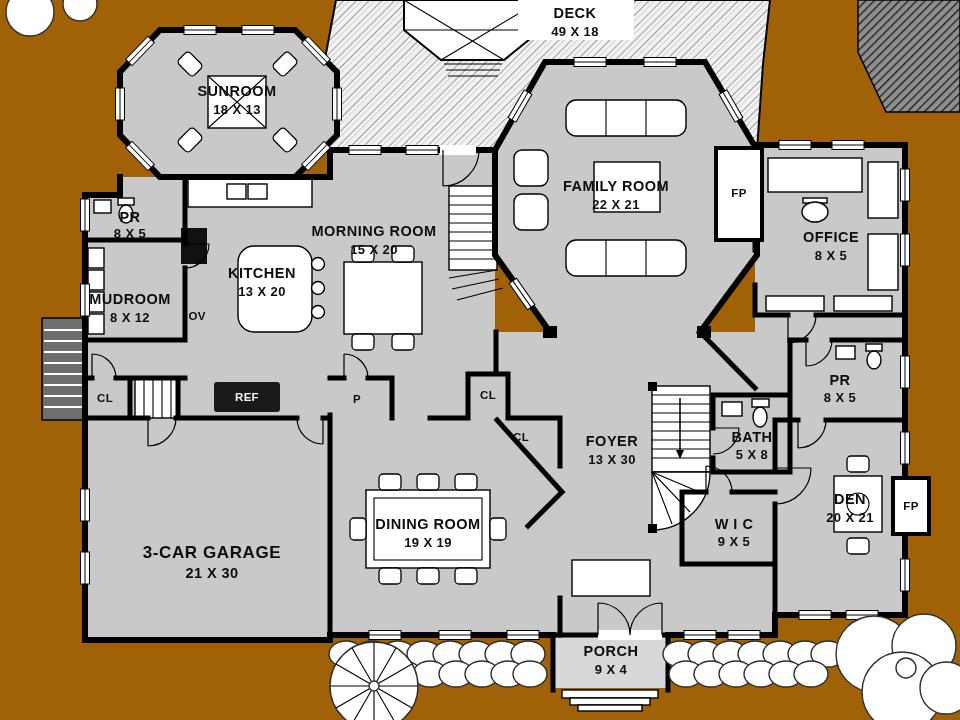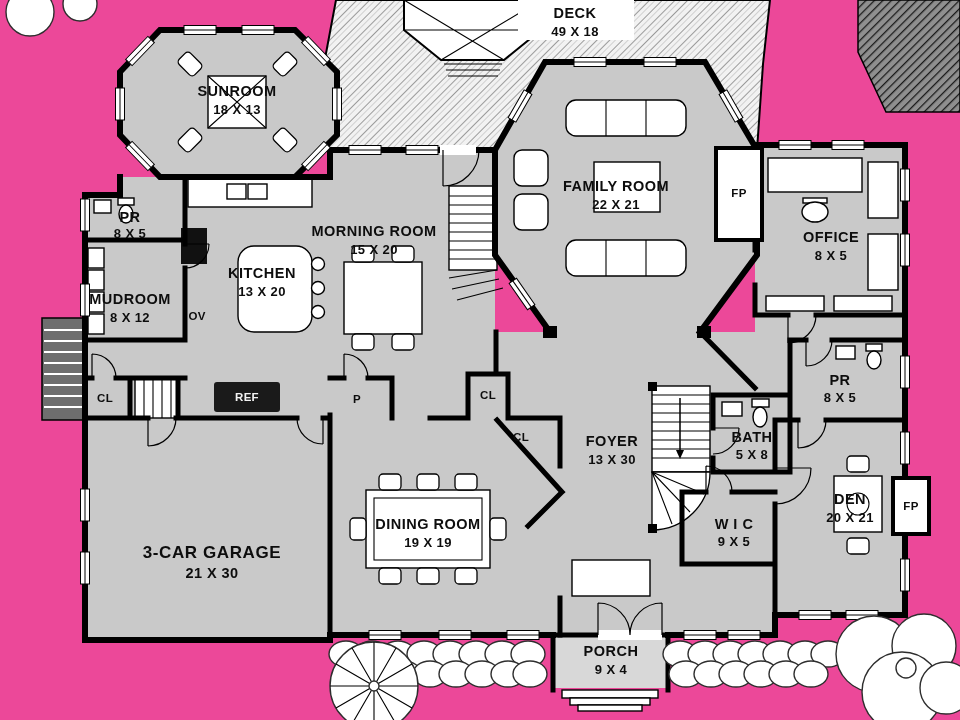"DECK" .stage { background: #ec4899 -> #a16207 }
